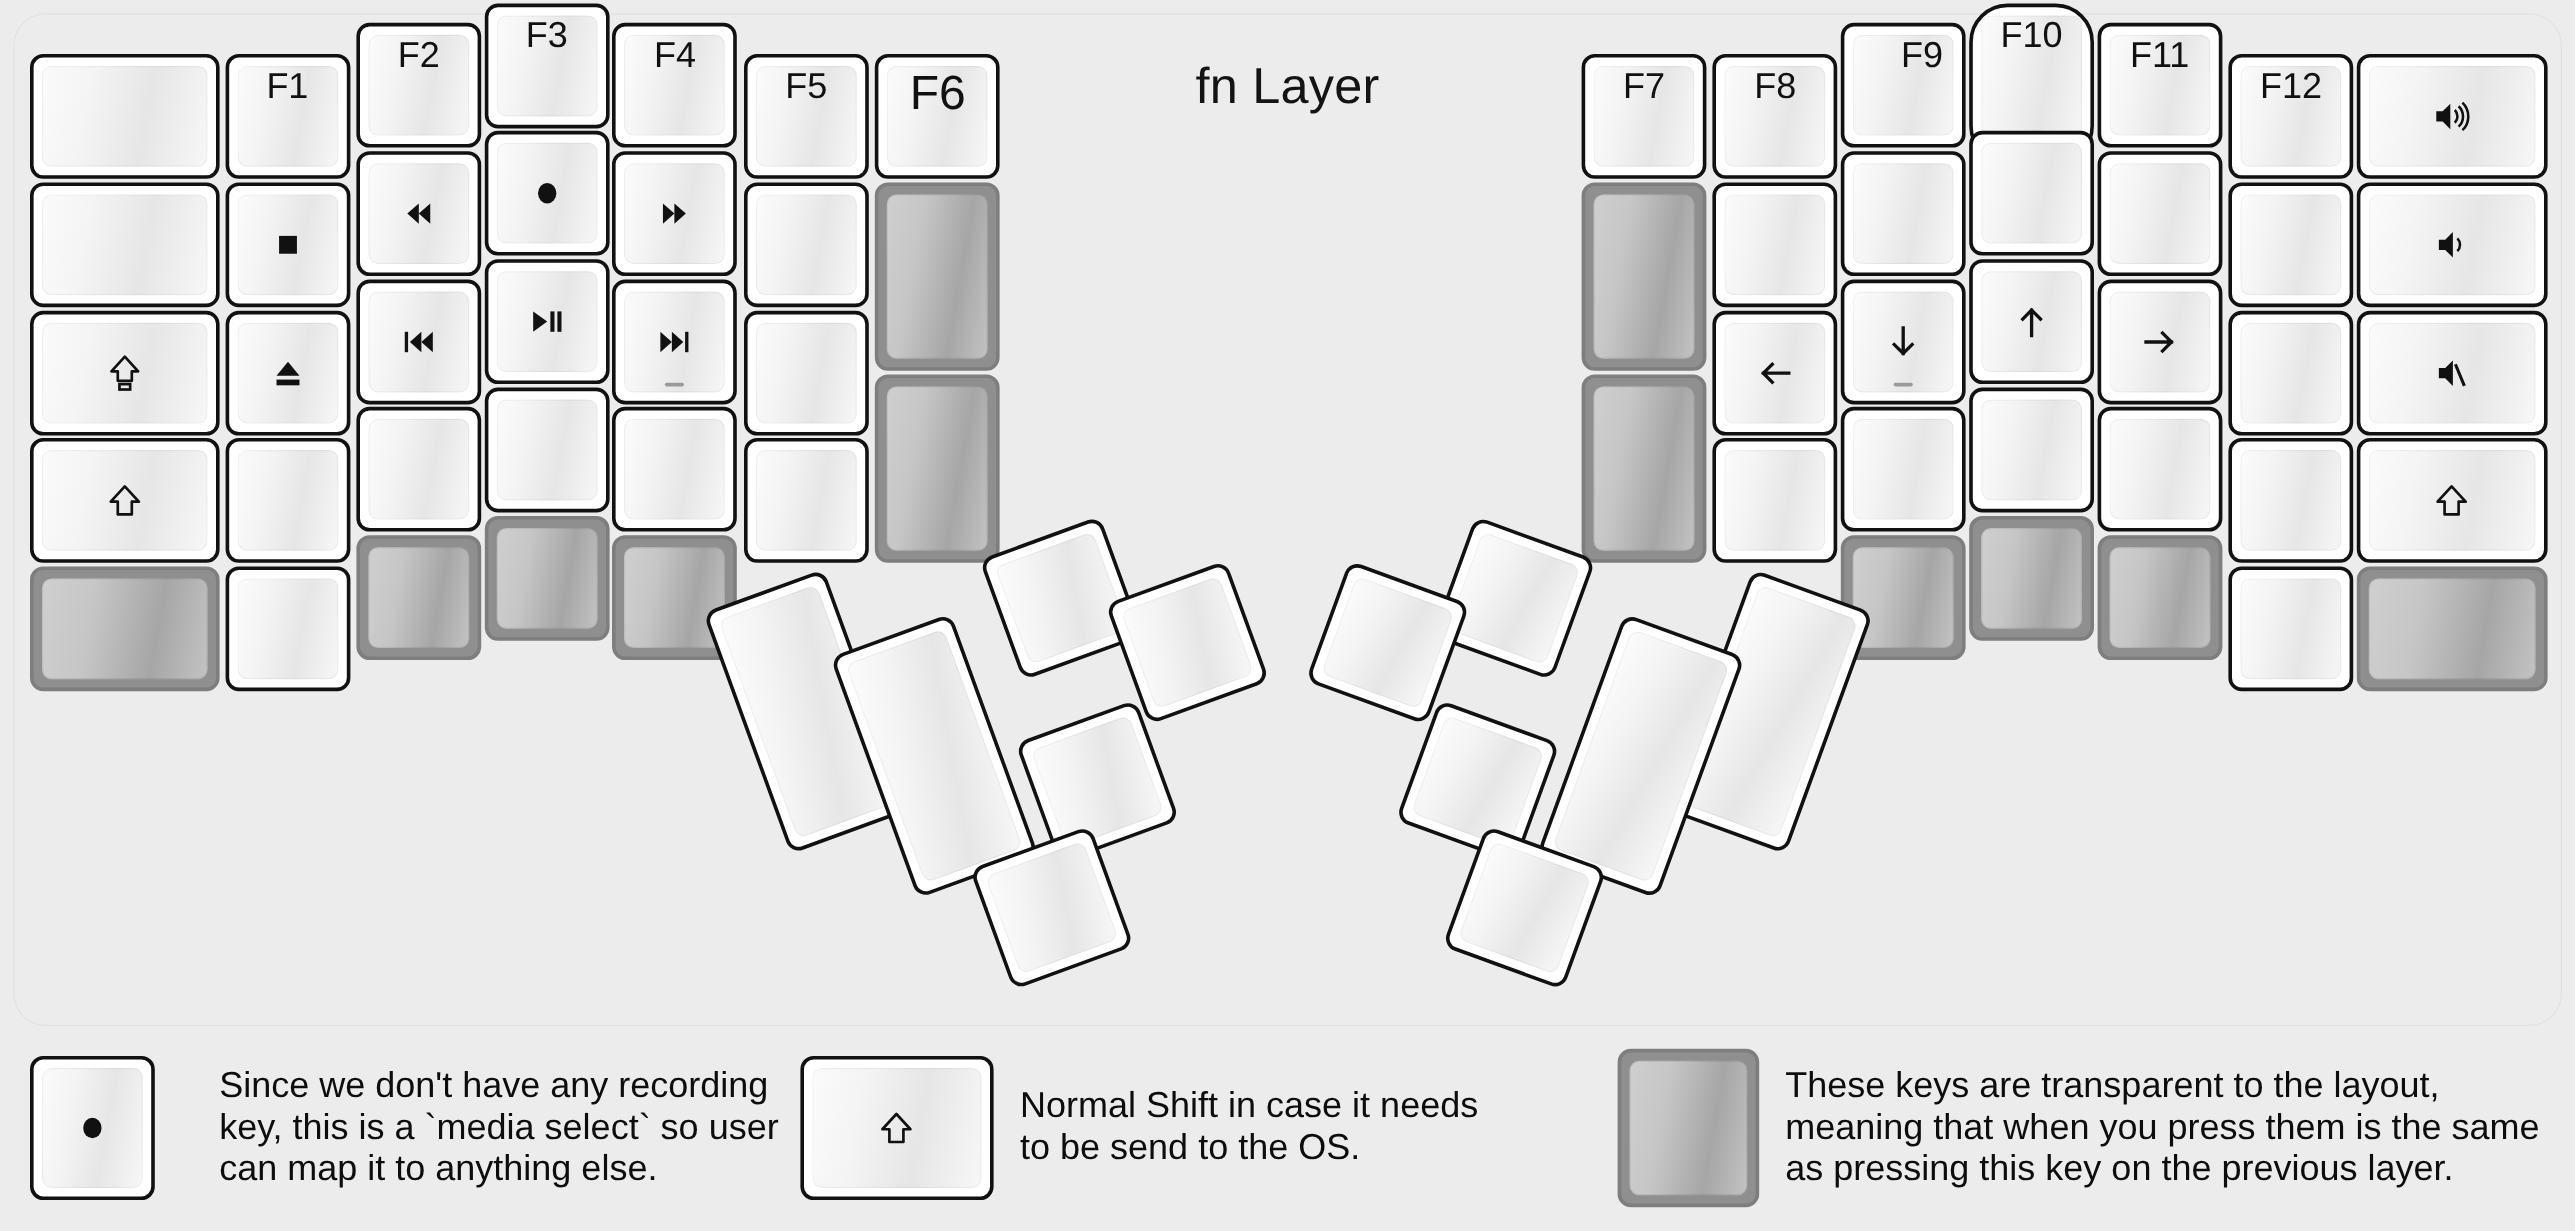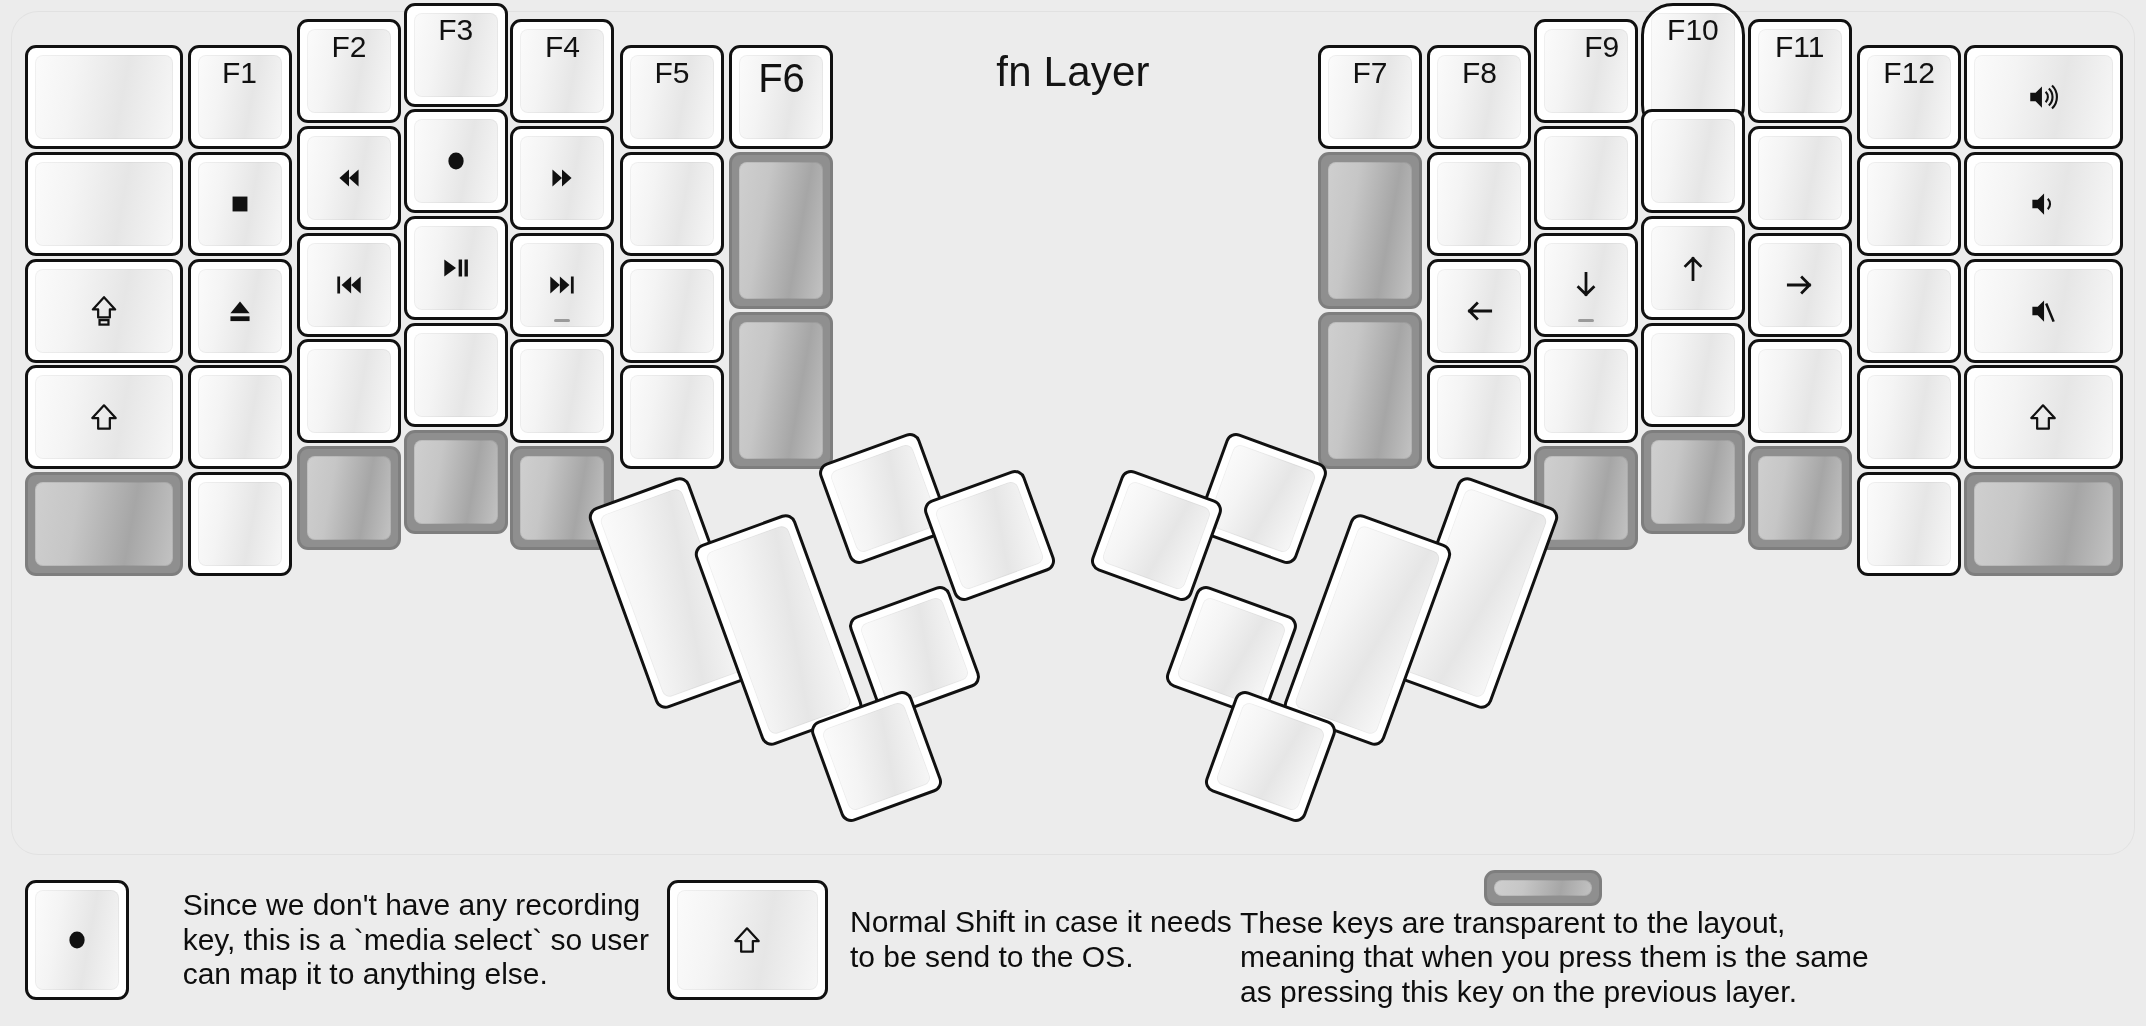"These keys are transparent to" div.legend-item { flex-direction: column -> none; left: 1218px -> 1348px }
